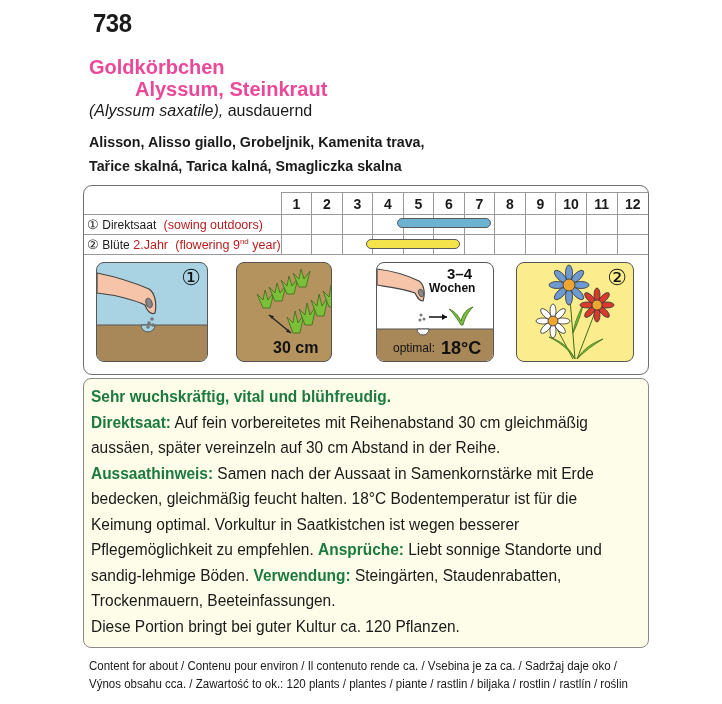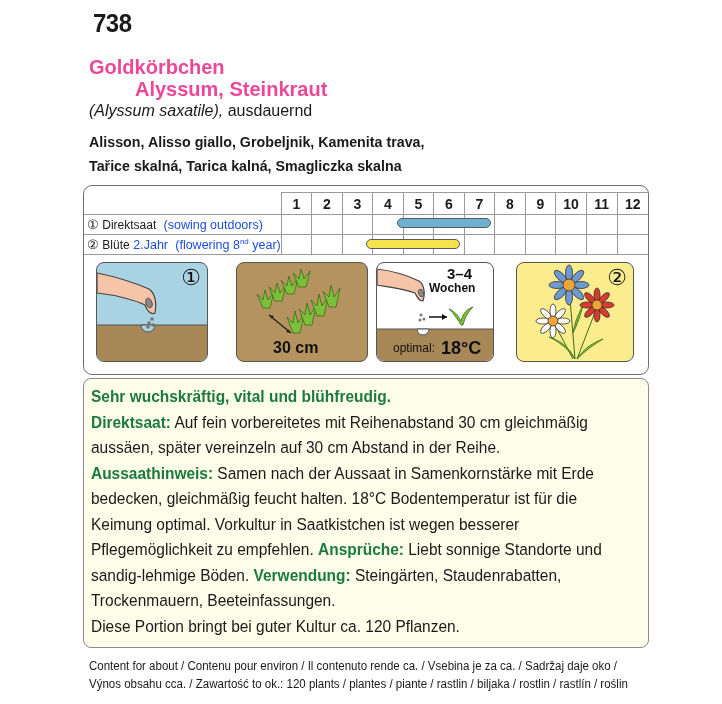"(sowing outdoors)" .lbl .sm { color: #1d4ed8 -> #b91c1c }
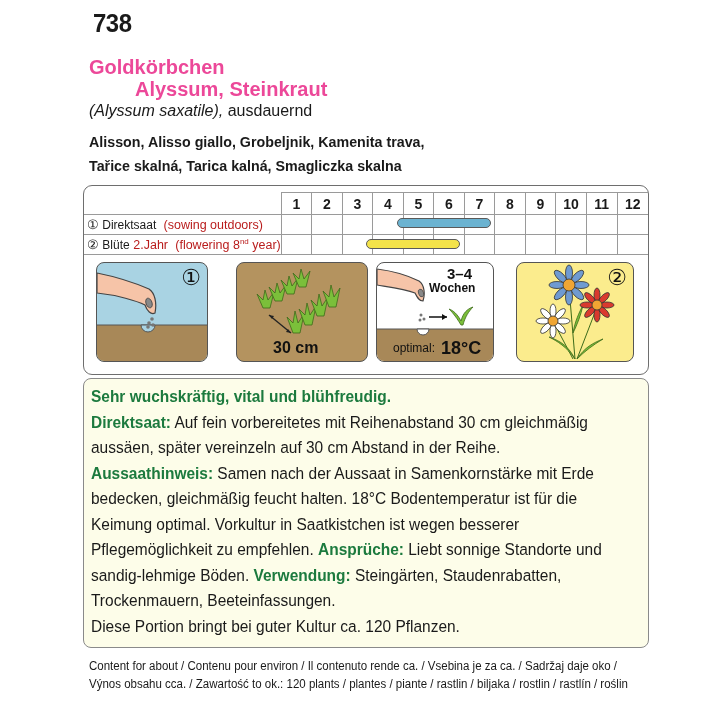"(flowering 8" span { text: 8 -> 9 }
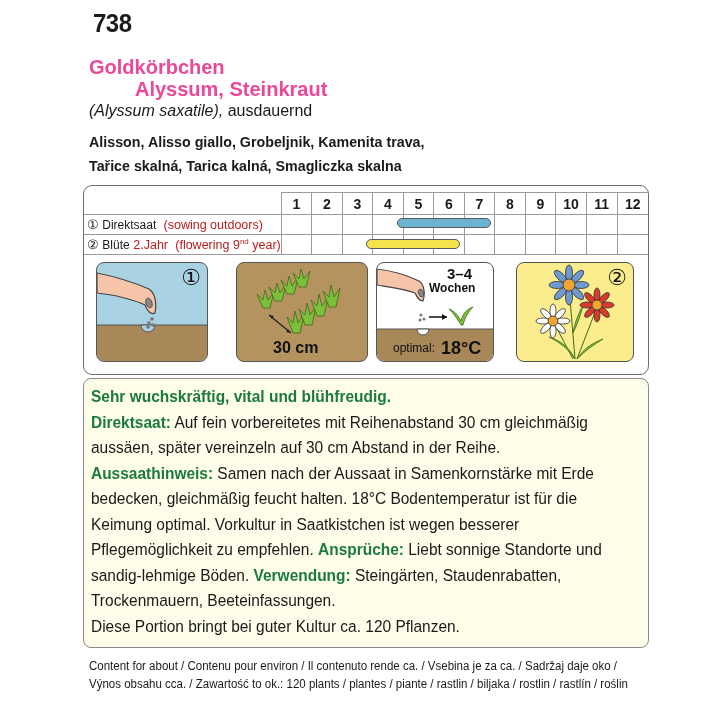"30 cm" .ib2 { width: 132px -> 96px }
